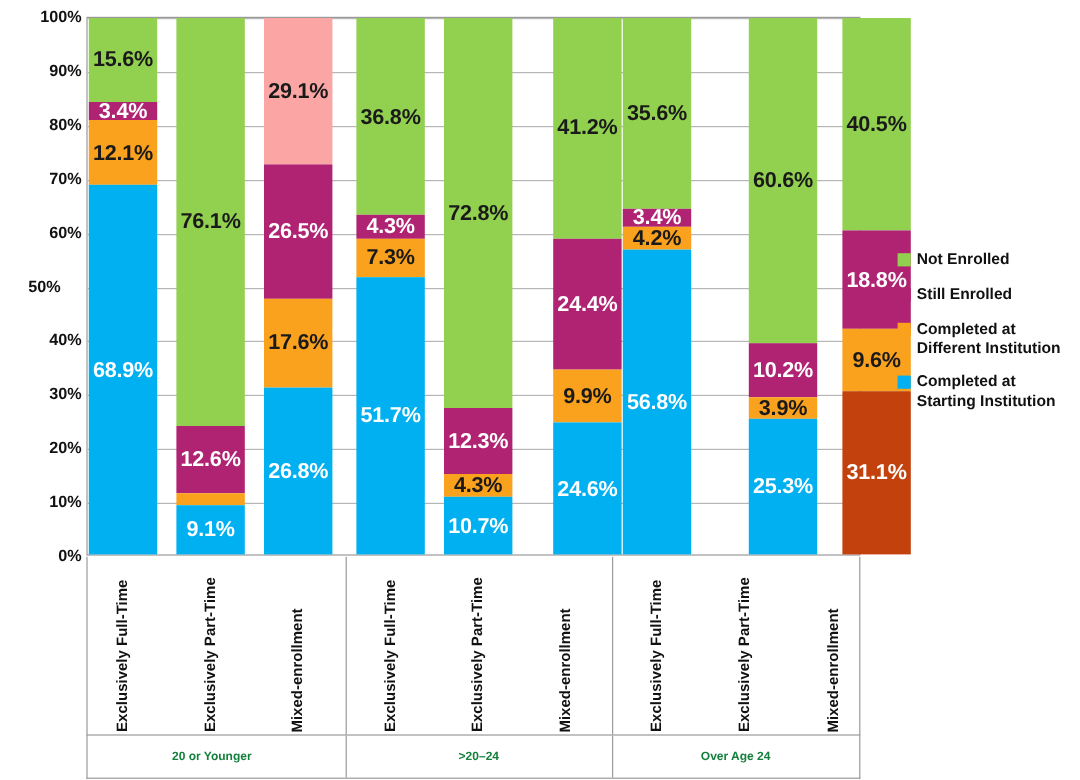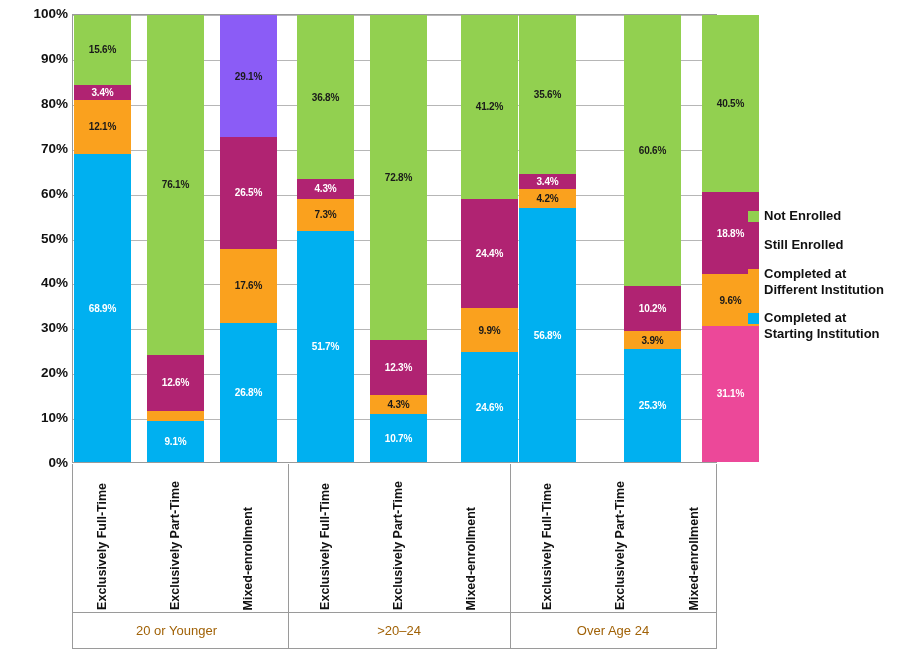"15.6%" .seg span { font-size: 10px -> 18px }
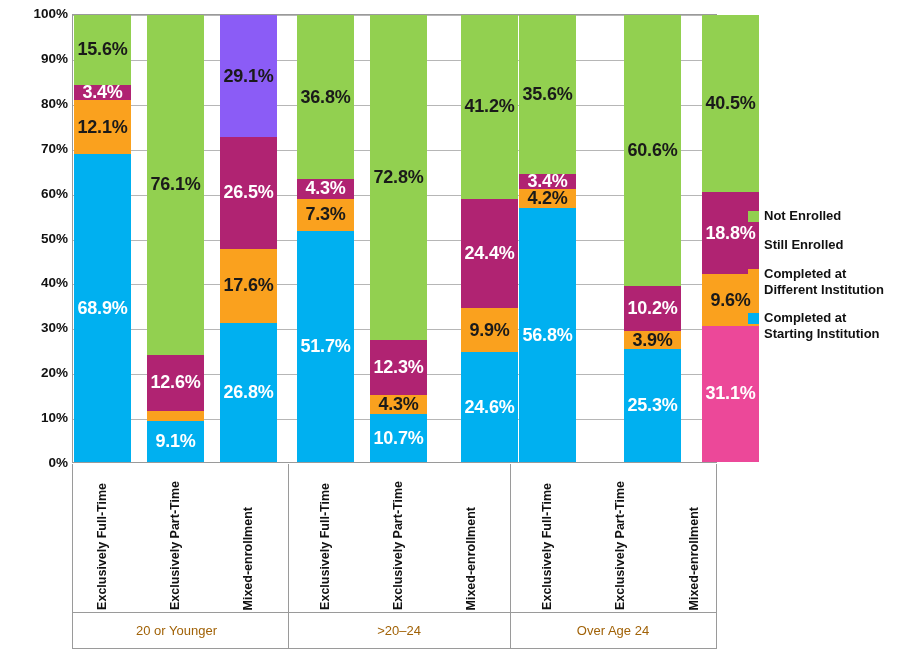"29.1%" div.seg { background: #8b5cf6 -> #fca5a5 }
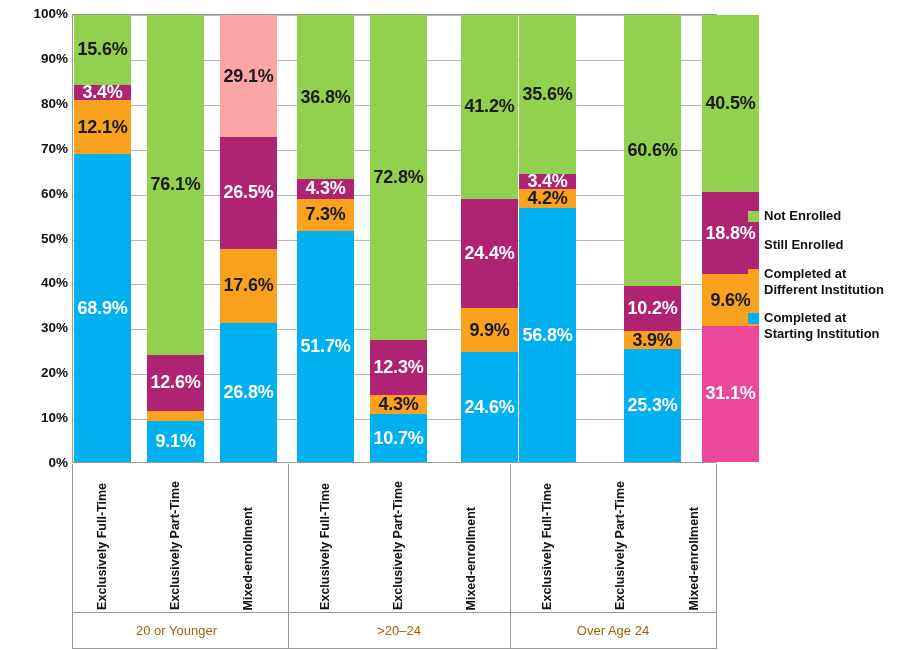"50%" div.ytick { text-align: none -> center }
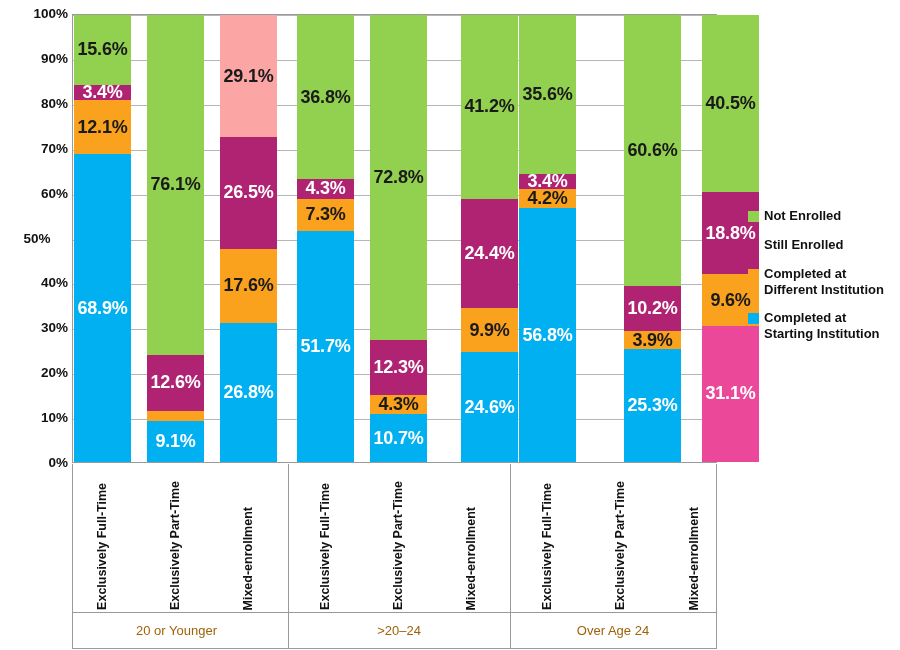"31.1%" div.seg { background: #ec4899 -> #c2410c }
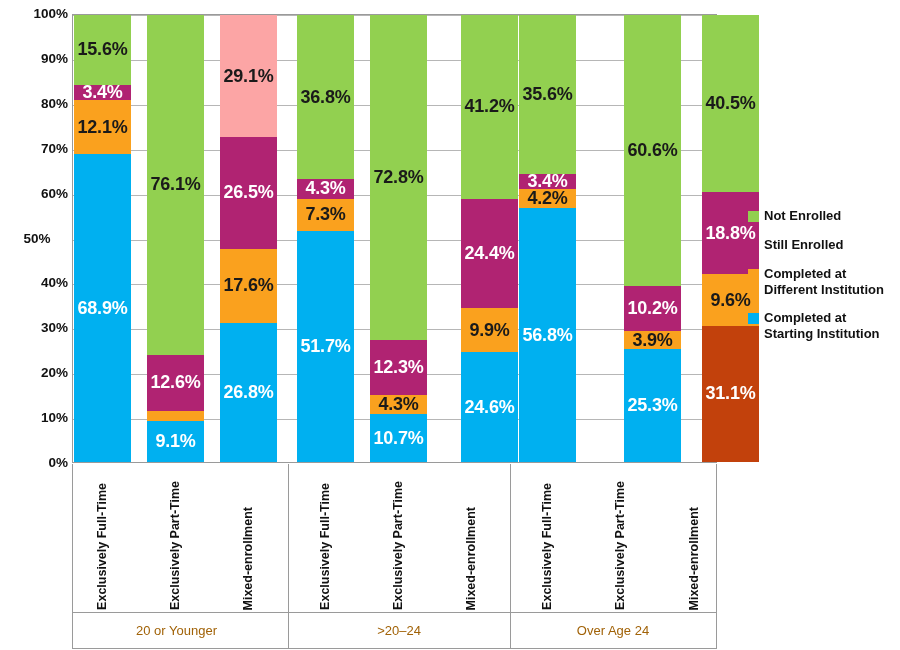"20 or Younger" .groupcell { color: #a16207 -> #15803d; font-size: 13px -> 10px; font-weight: normal -> bold }
